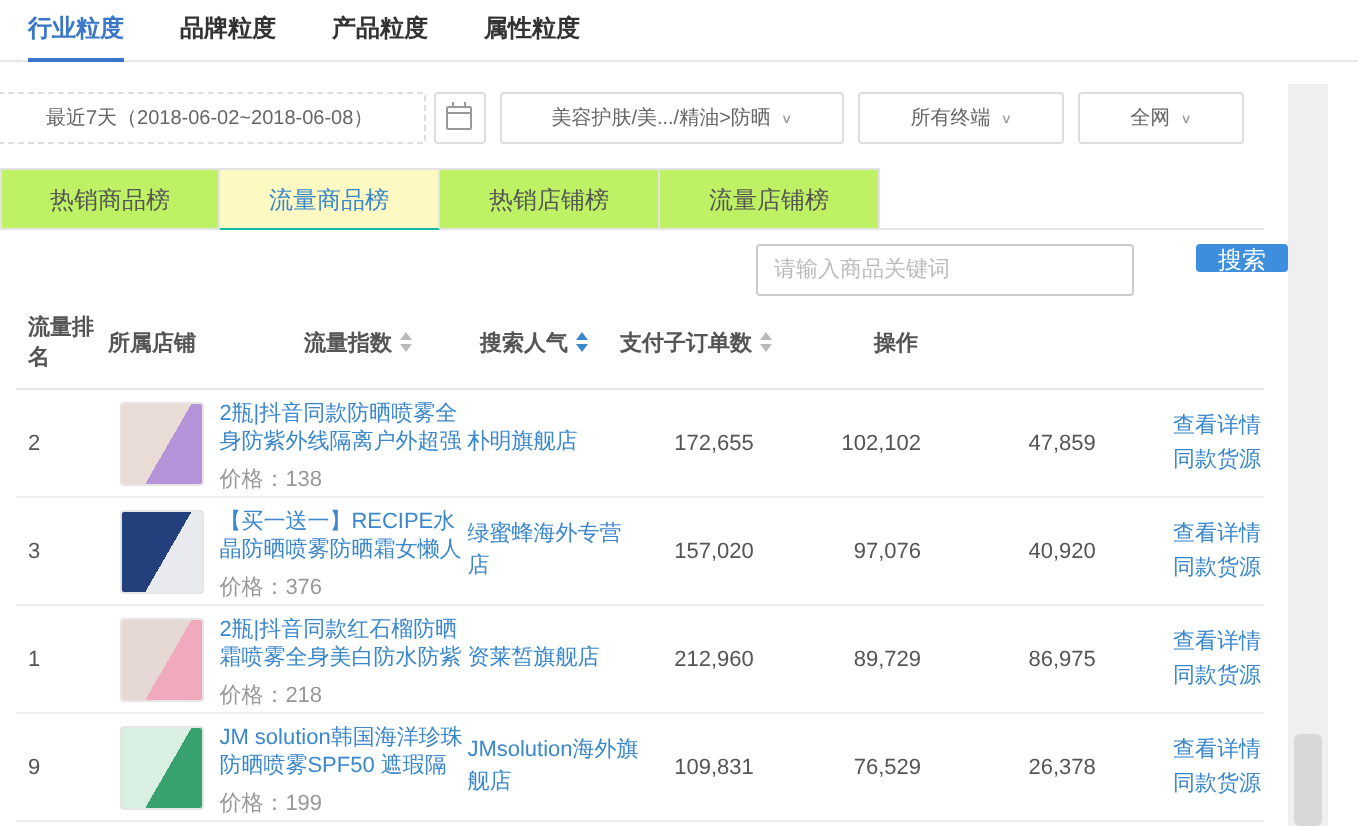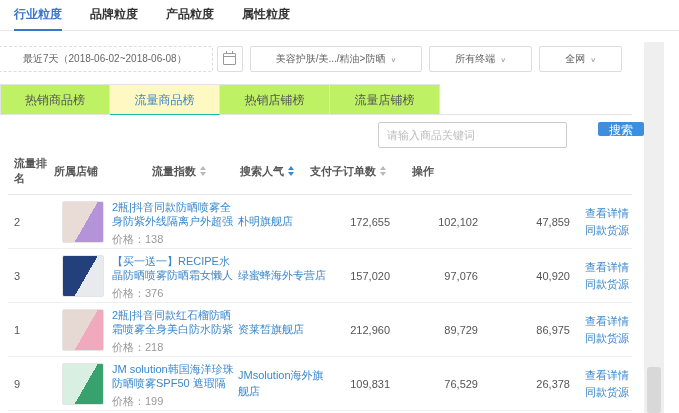"操作" .c-action { margin-left: none -> 25px }
